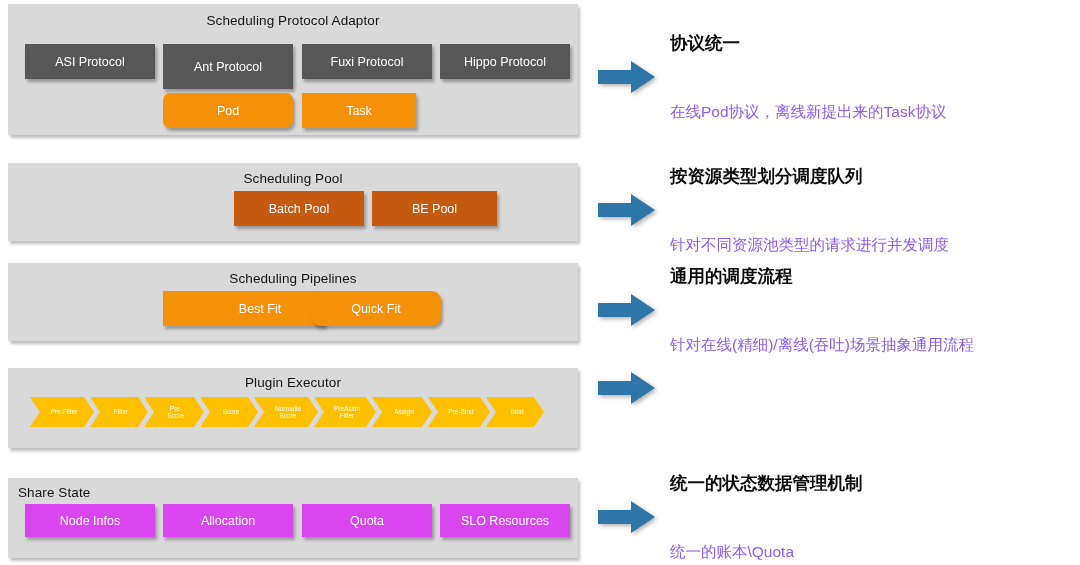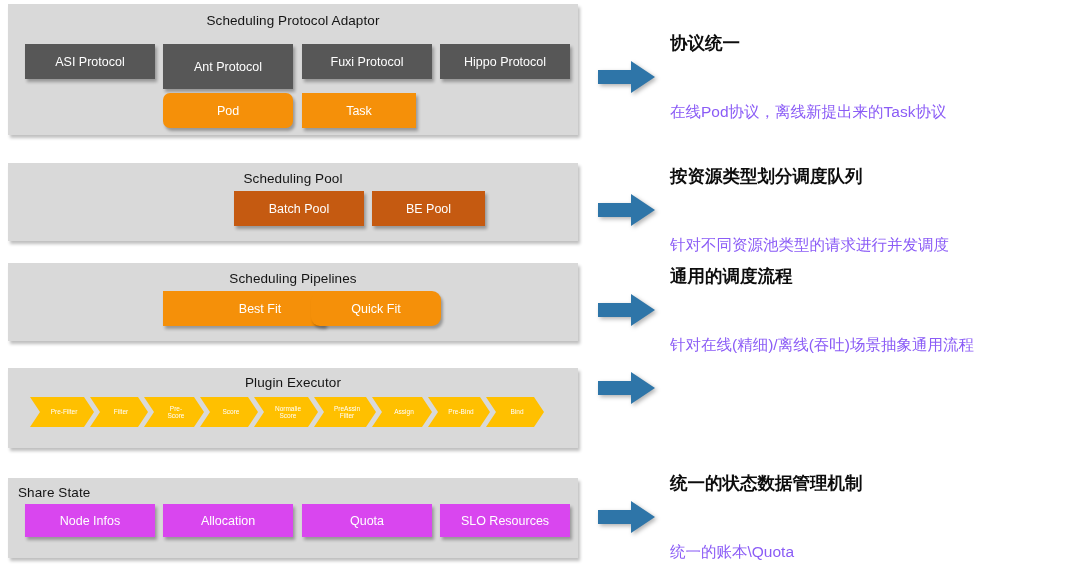"BE Pool" div.box { width: 113px -> 125px }
